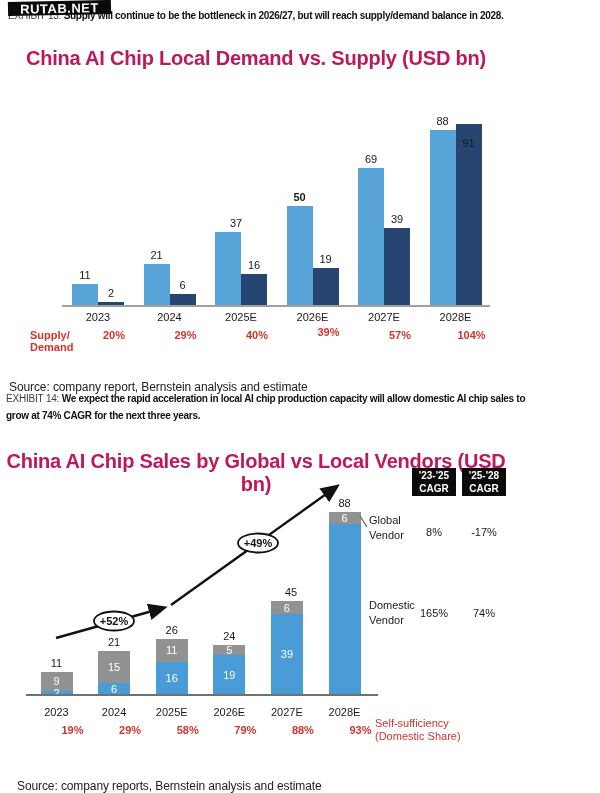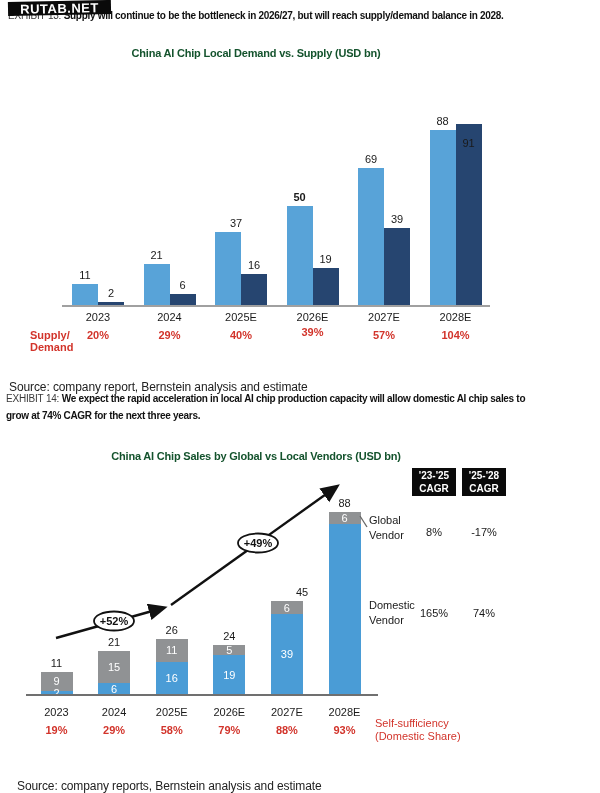"China AI Chip Local Demand" .charttitle { color: #14532d -> #be185d; font-size: 11px -> 20px }
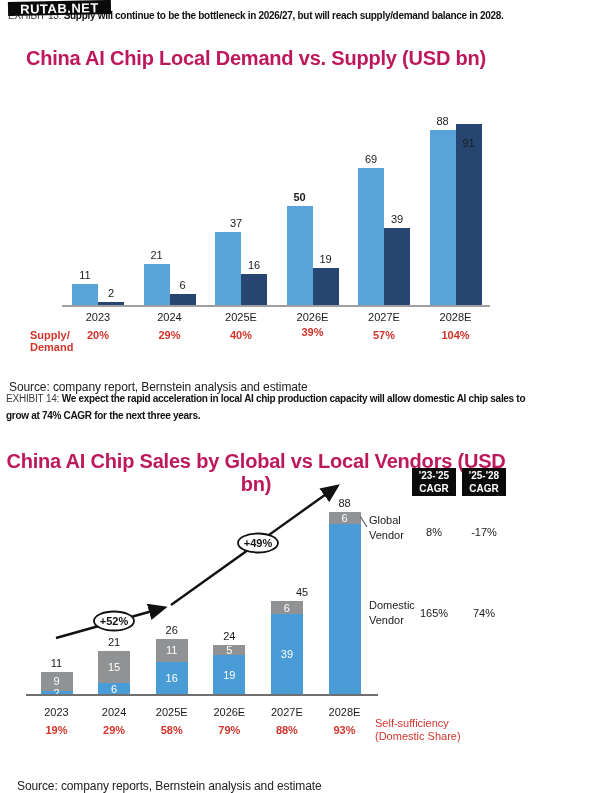"20%" .redpct { padding-left: none -> 16px }
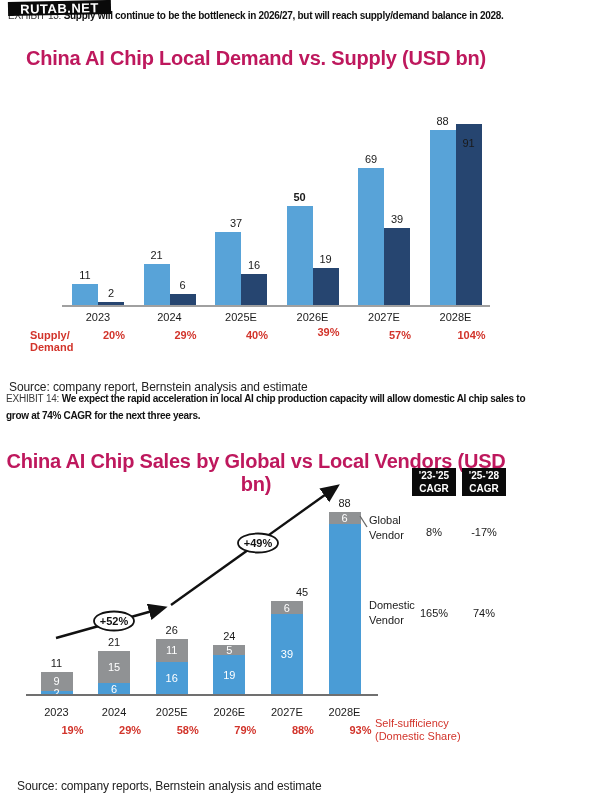"45" div.barlabel { left: 282px -> 271px }
